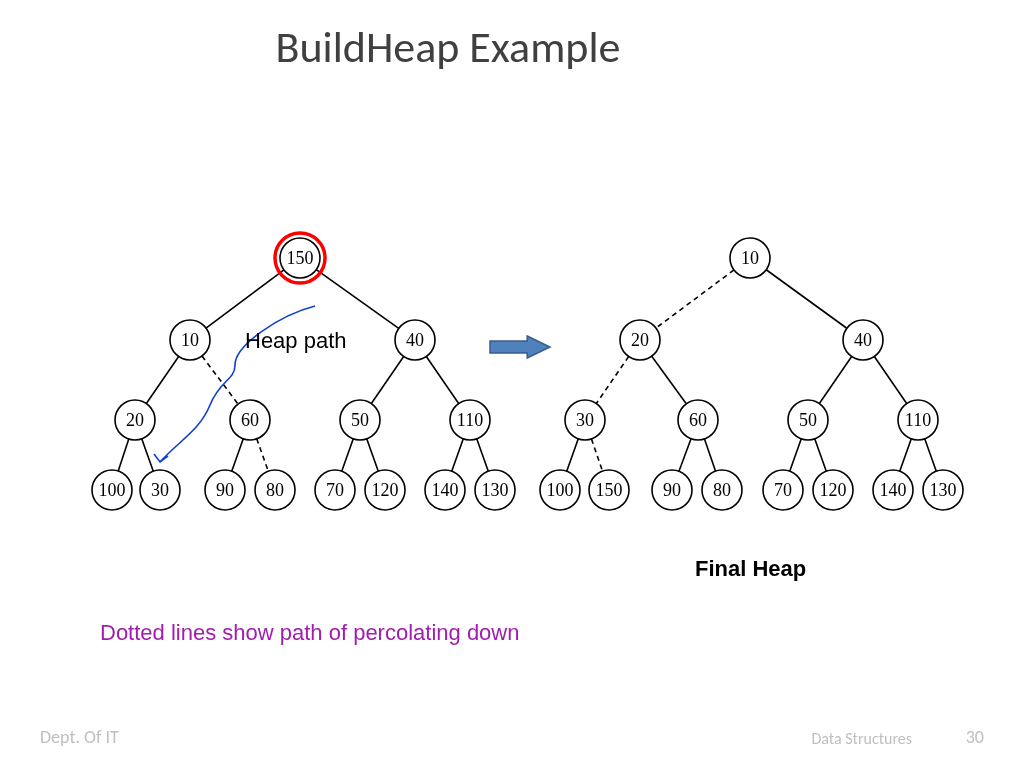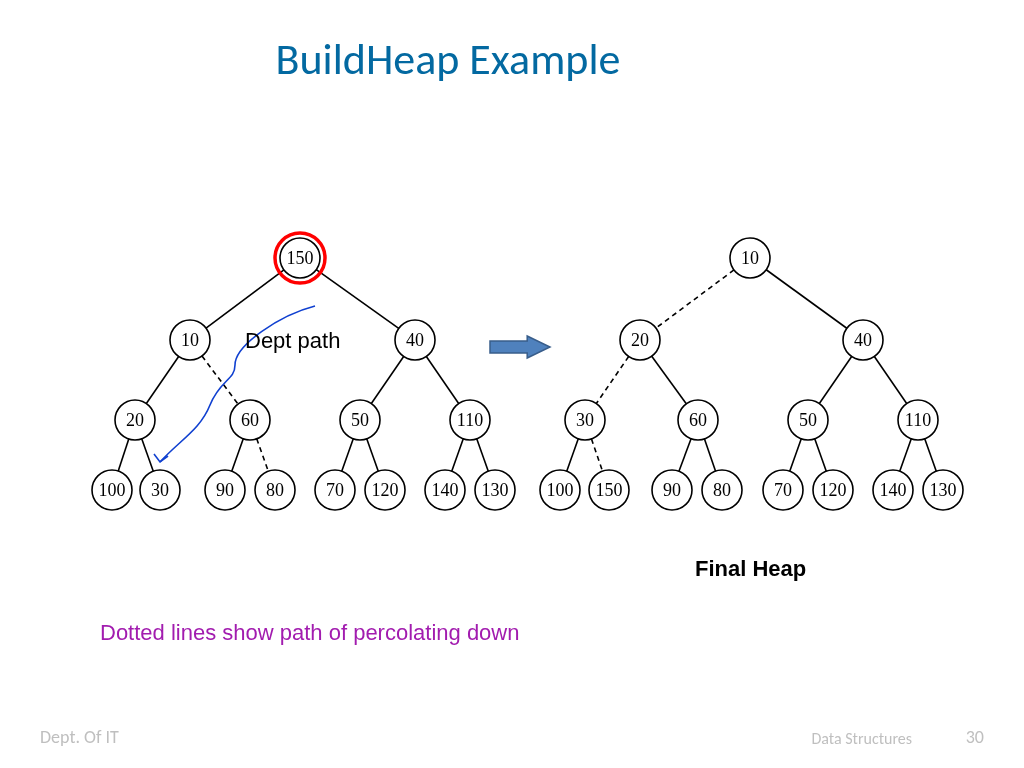"BuildHeap Example" .title { color: #0369a1 -> #404040; top: 32px -> 20px }
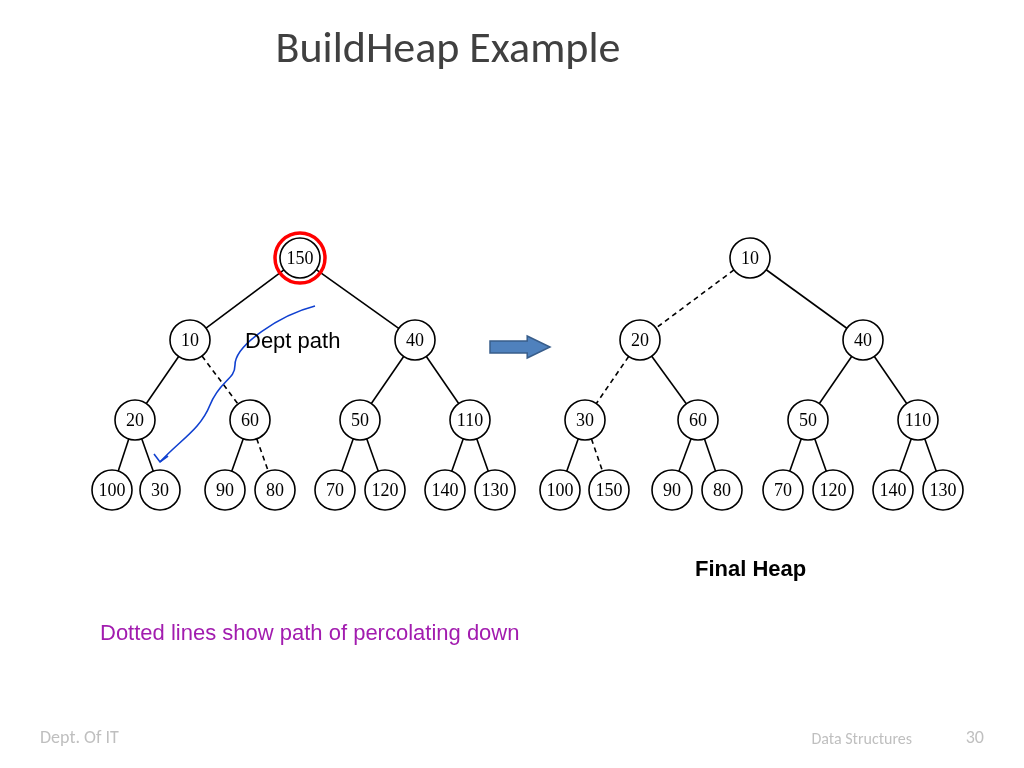"Dept path" div.swap-path-label { text: Dept -> Heap }
